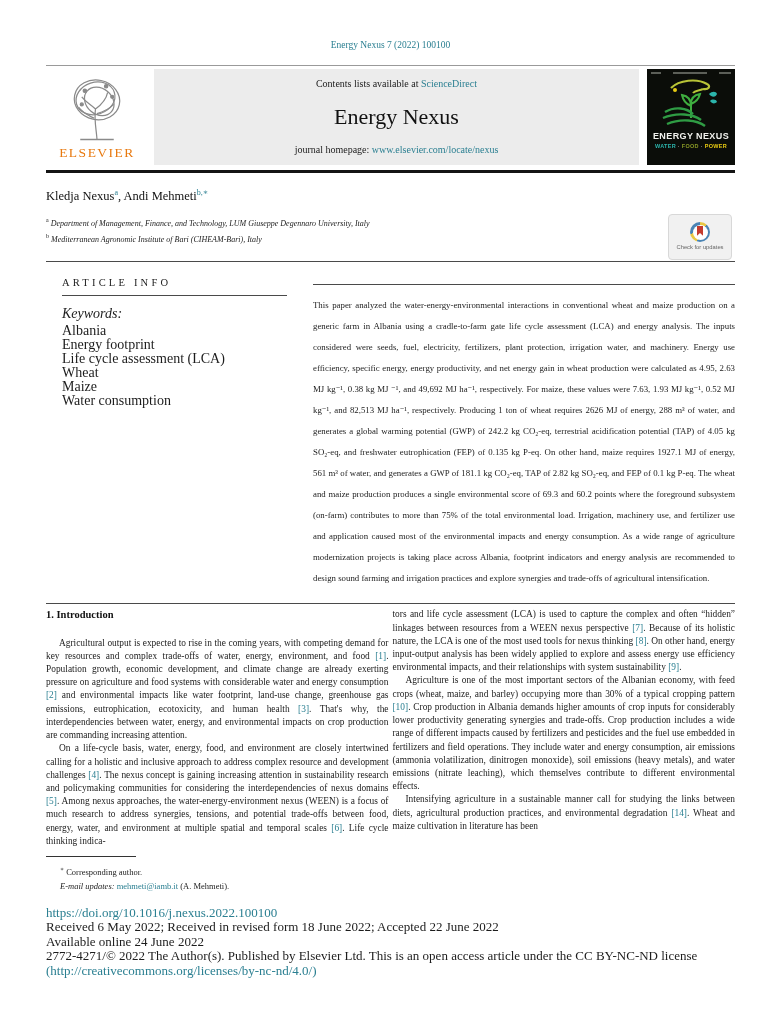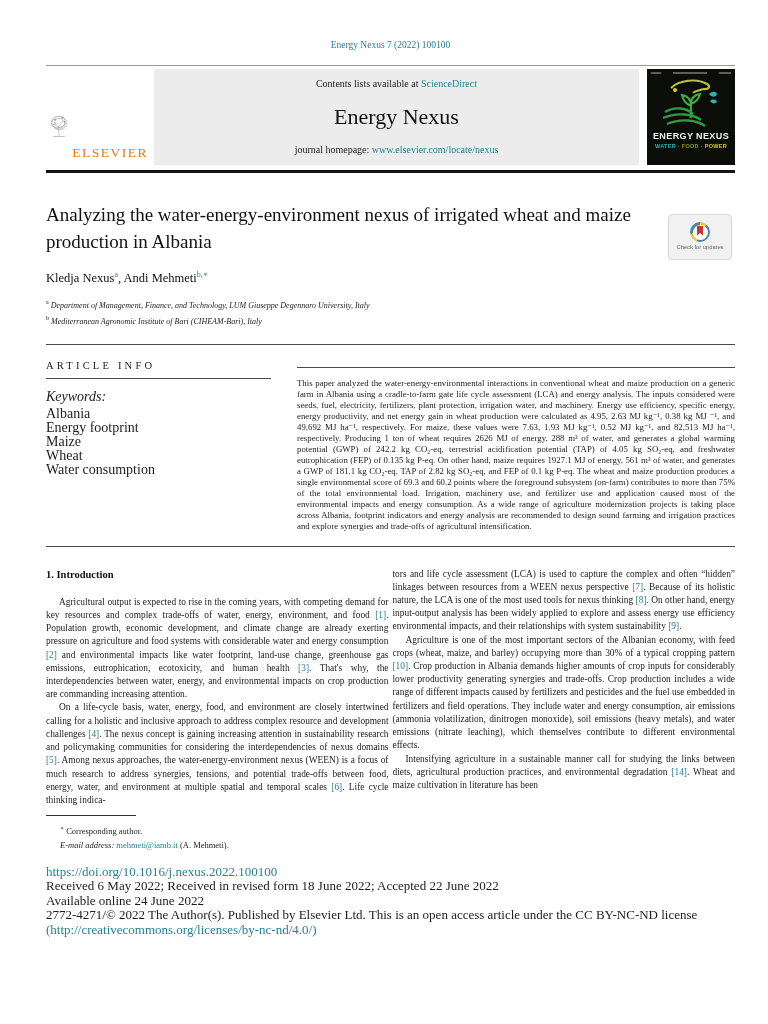"ELSEVIER" .logo-block { align-items: flex-end -> center; flex-direction: row -> column }
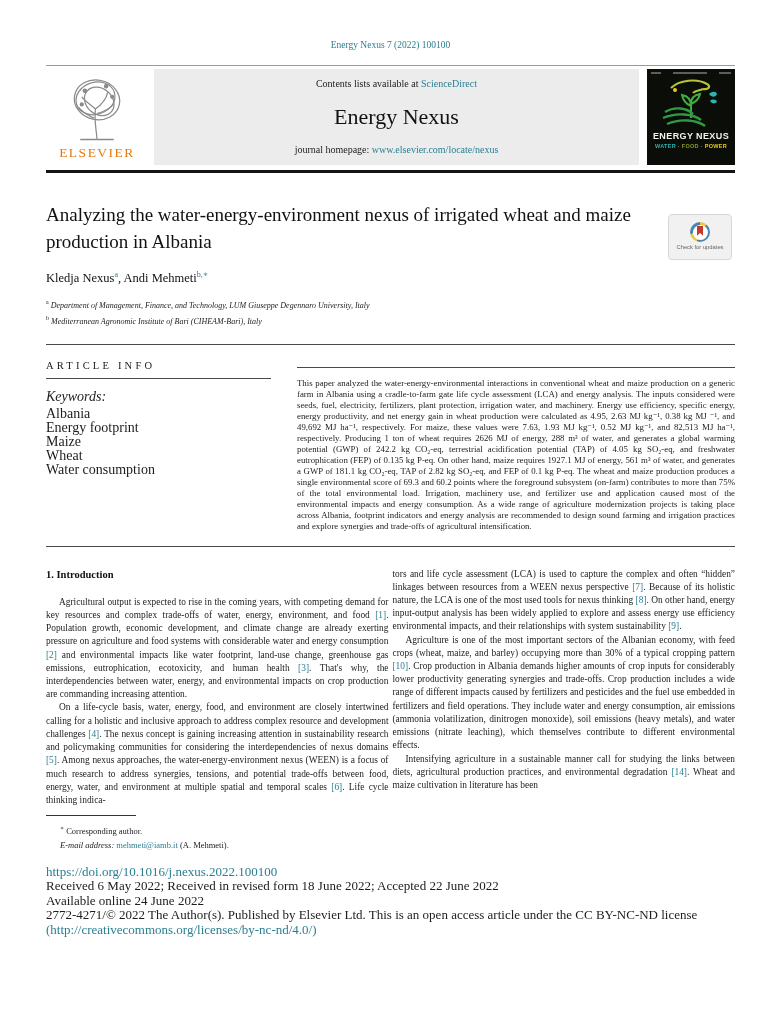"Analyzing the water-energy-environment" h1.article-title { html: <h1>Analyzing the water-energy-environment nexus of irrigated wheat and maize production in Albania</h1> -> none }
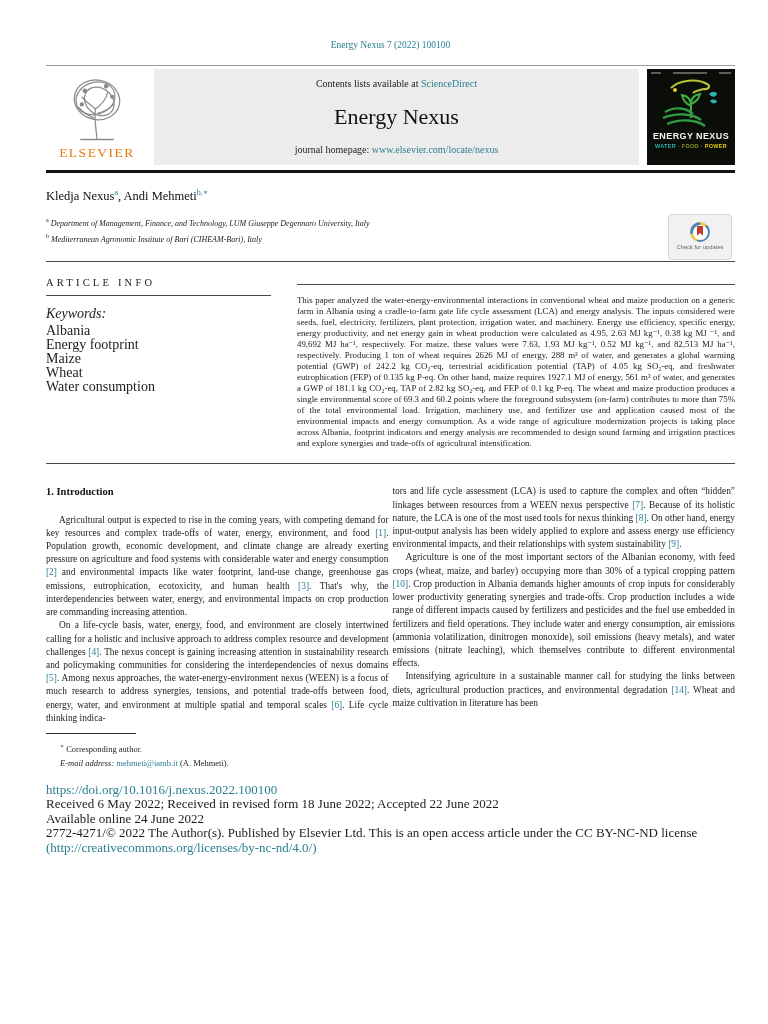"ARTICLE INFO" .info-col { margin-left: none -> 16px }
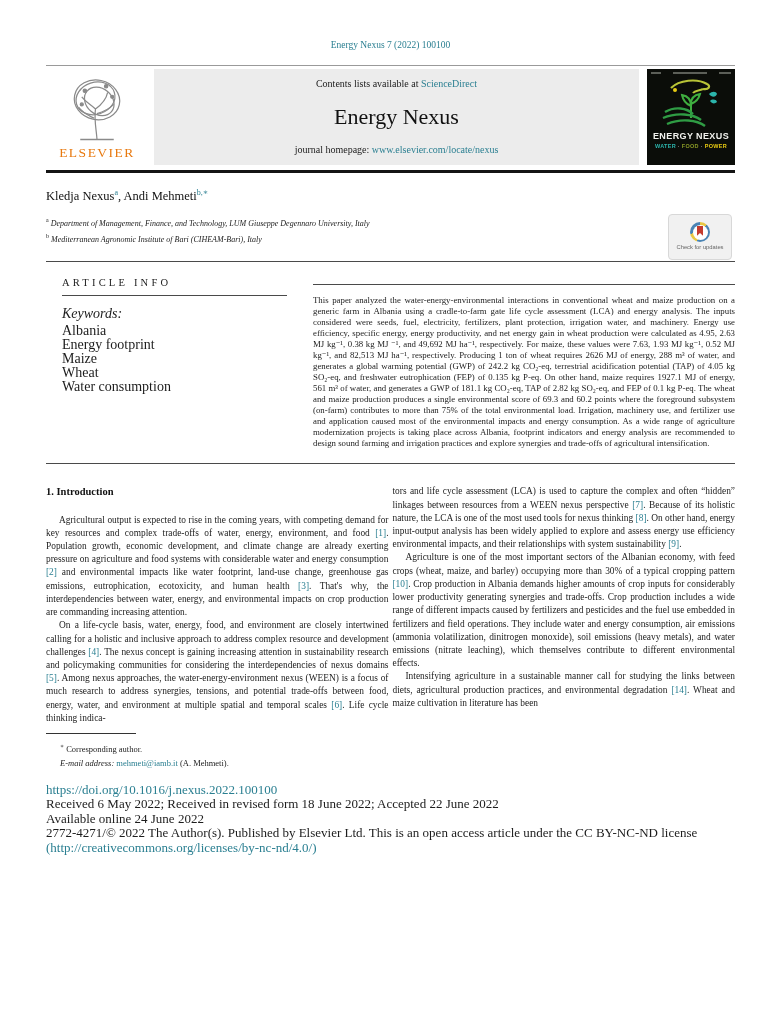"This paper analyzed the" .abs-text { line-height: 11px -> 21px }
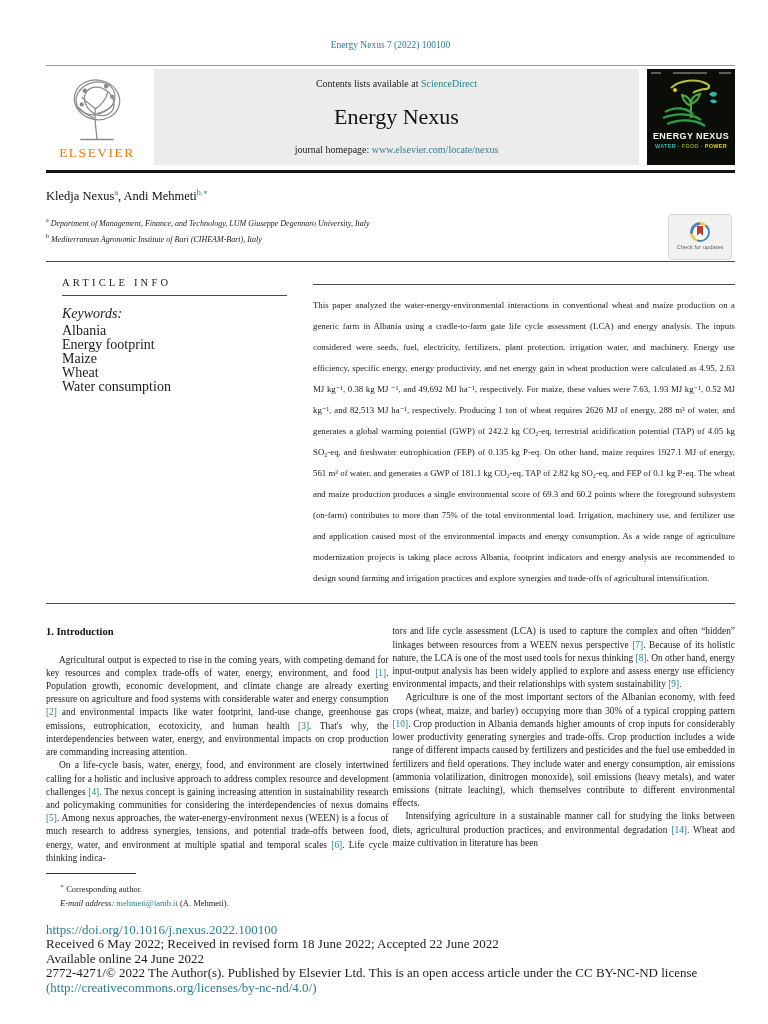"Life cycle assessment (LCA)" div.kw { html: none -> <div>Life cycle assessment (LCA)</div> }
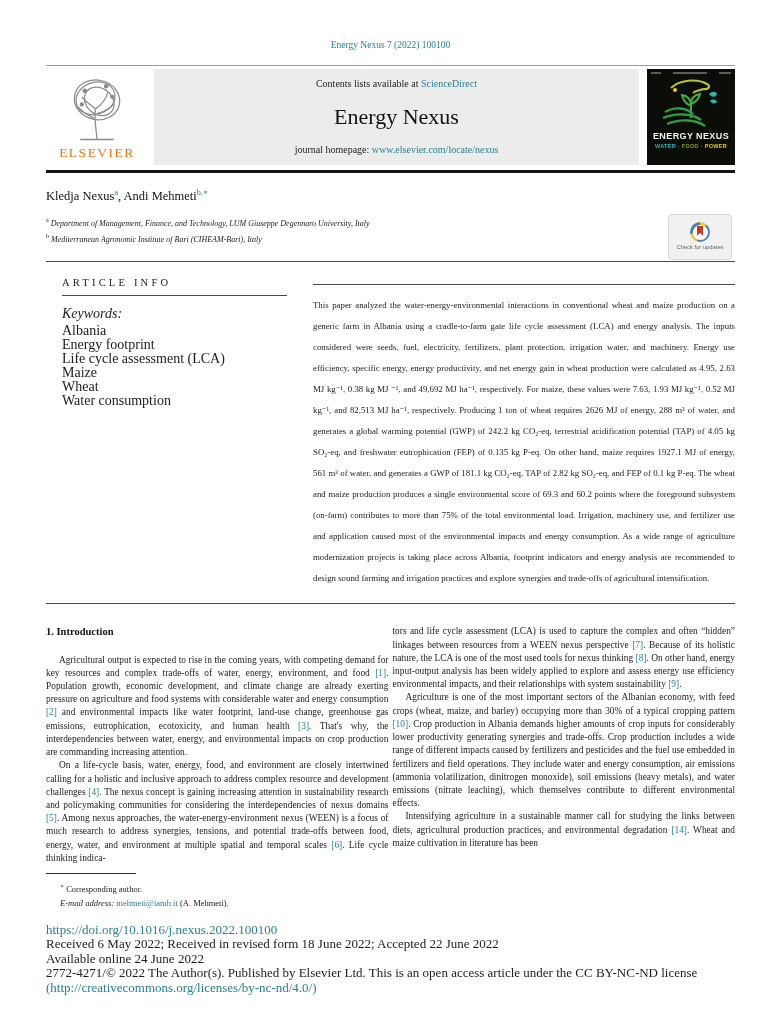"Maize" div.kw { order: before "Wheat" -> after "Wheat" }
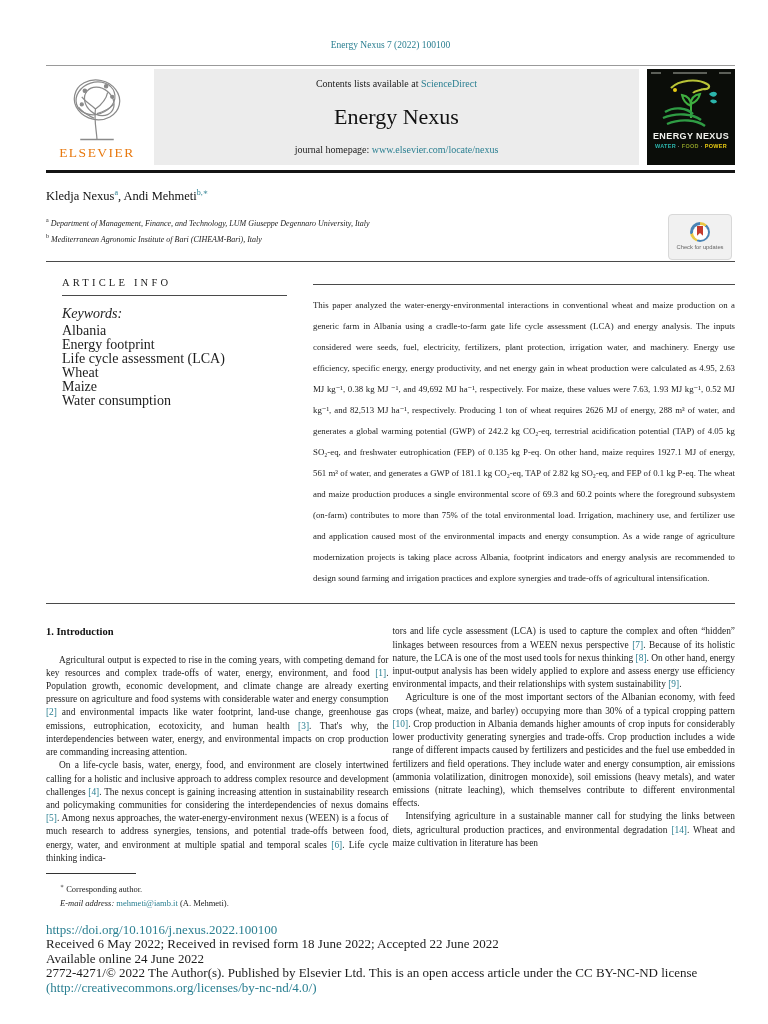"1. Introduction" .body-cols { margin-top: 21px -> 4px }
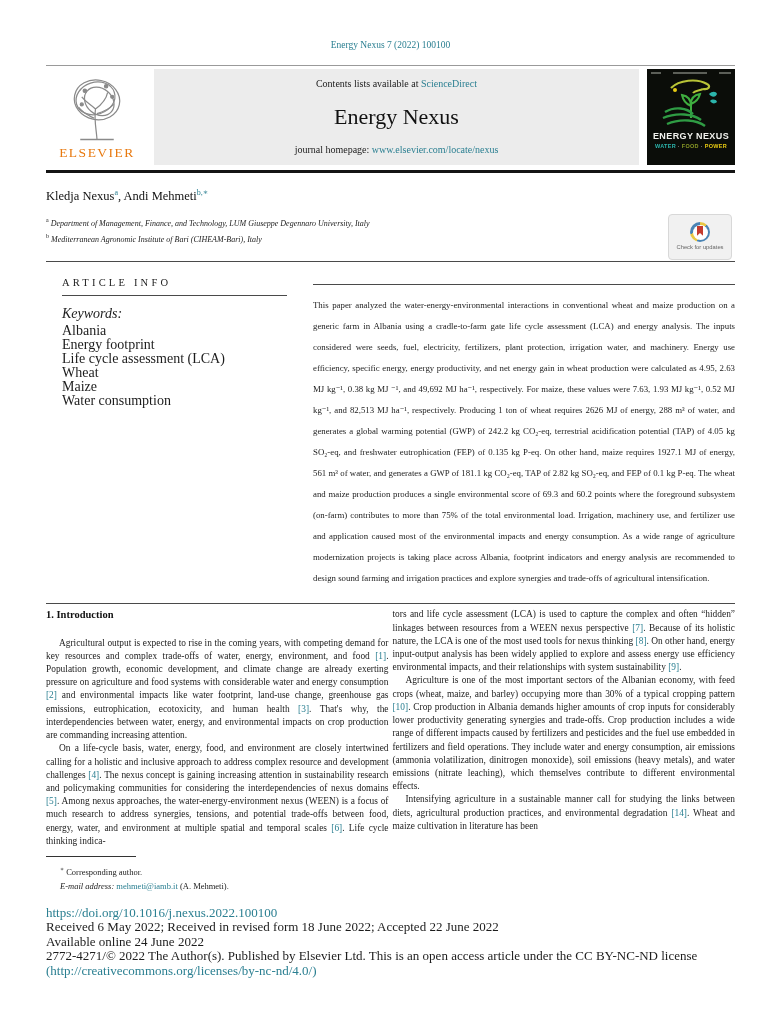"E-mail address:" span.em { text: address -> updates }
